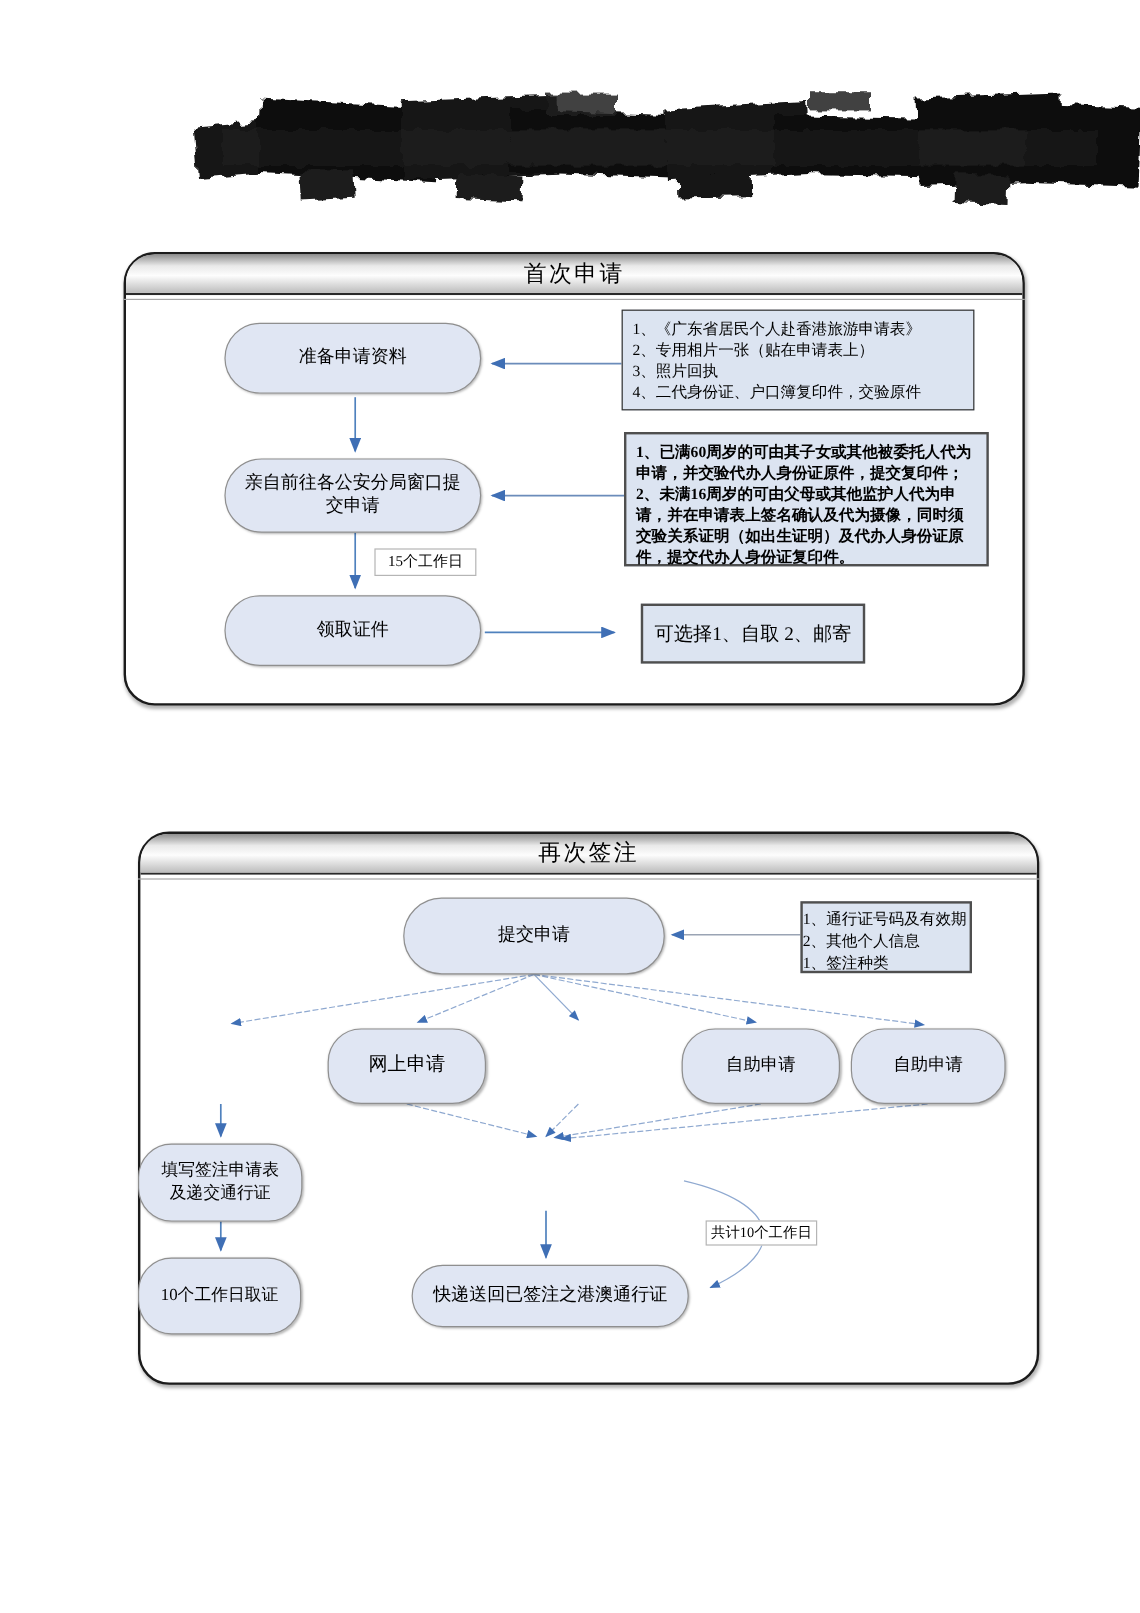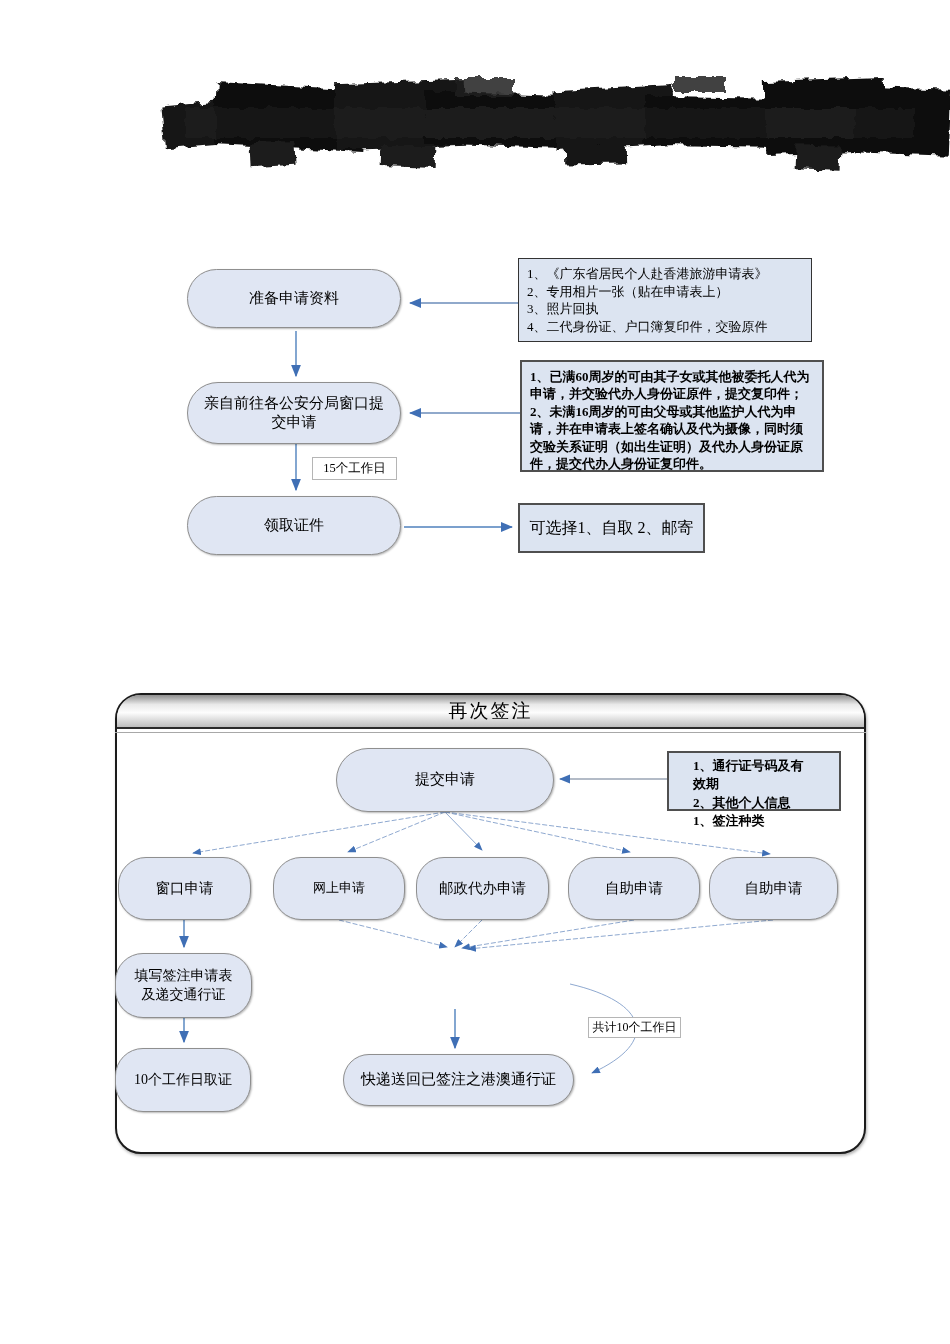"首次申请" div.container { html: none -> <div> <div>首次申请</div> </div> }
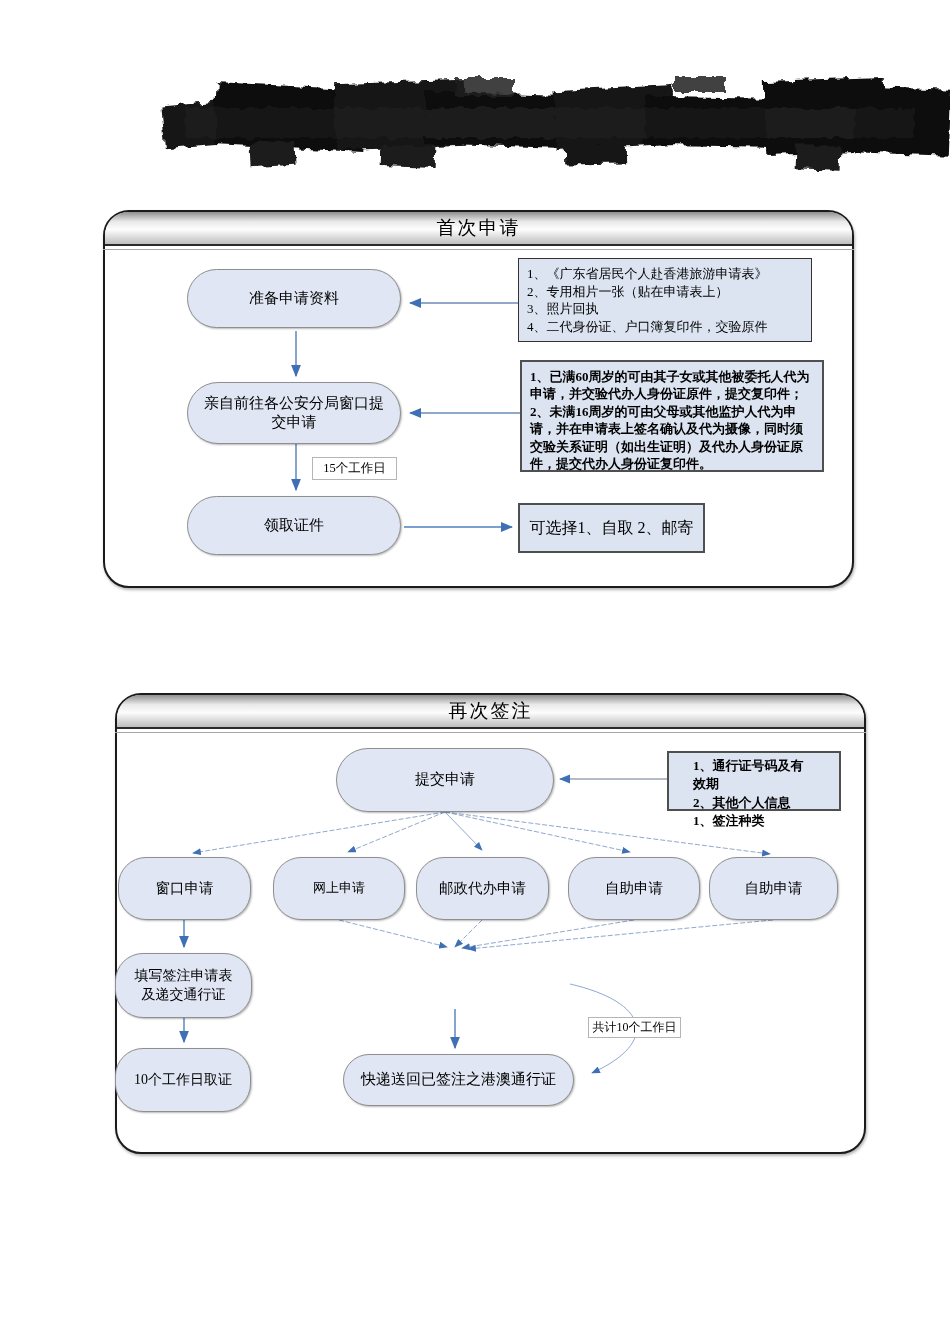"可选择1、自取 2、邮寄" div.resultbox { left: 518px -> 534px }
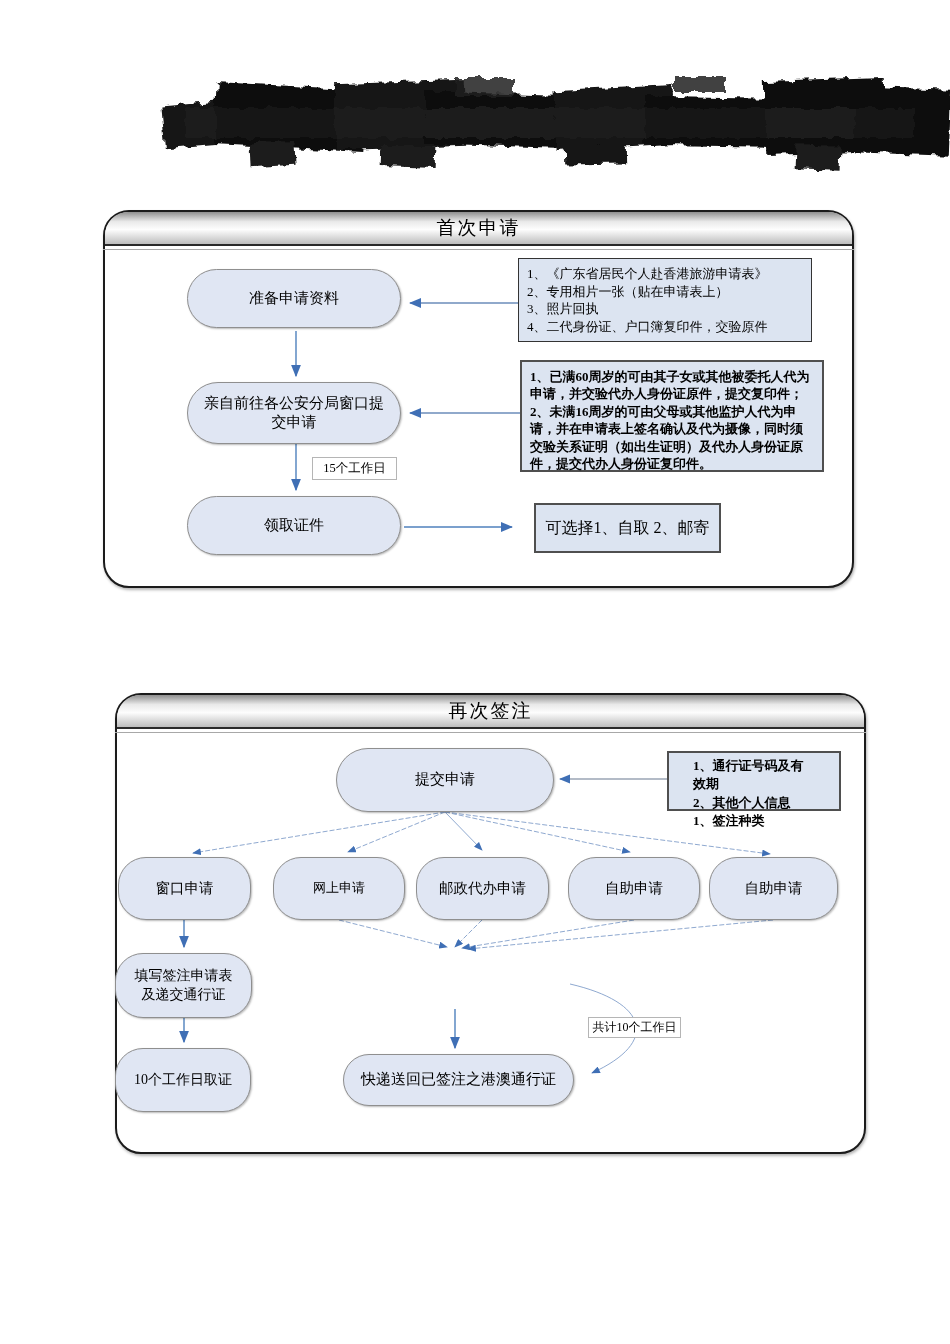"1、通行证号码及有效期" div.notebox { font-weight: bold -> none; padding: 4px 24px -> 4px 0; width: 174px -> 143px }
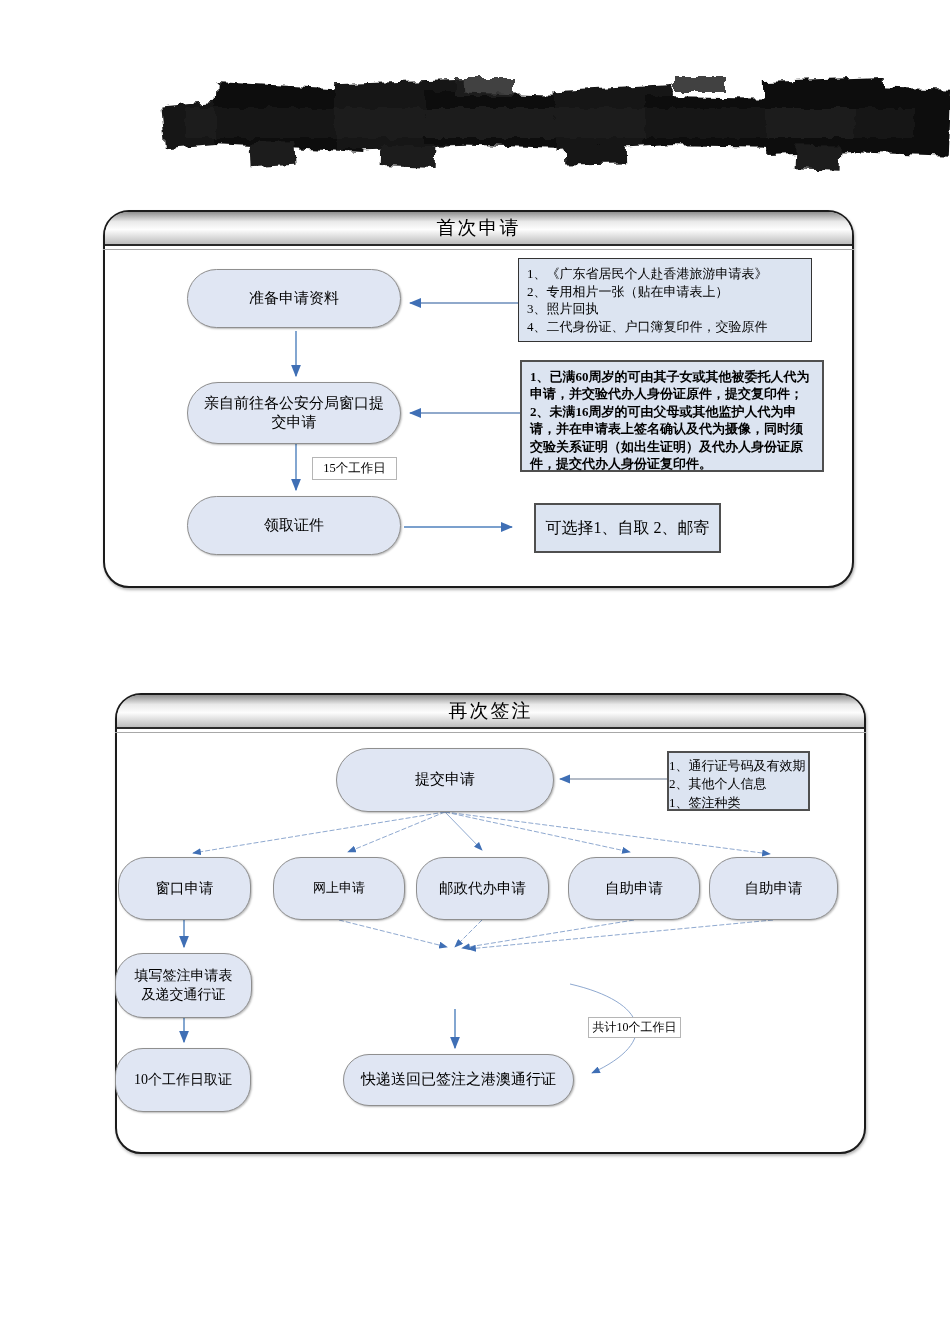"窗口申请" div.snode { html: <div>窗口申请</div> -> none }
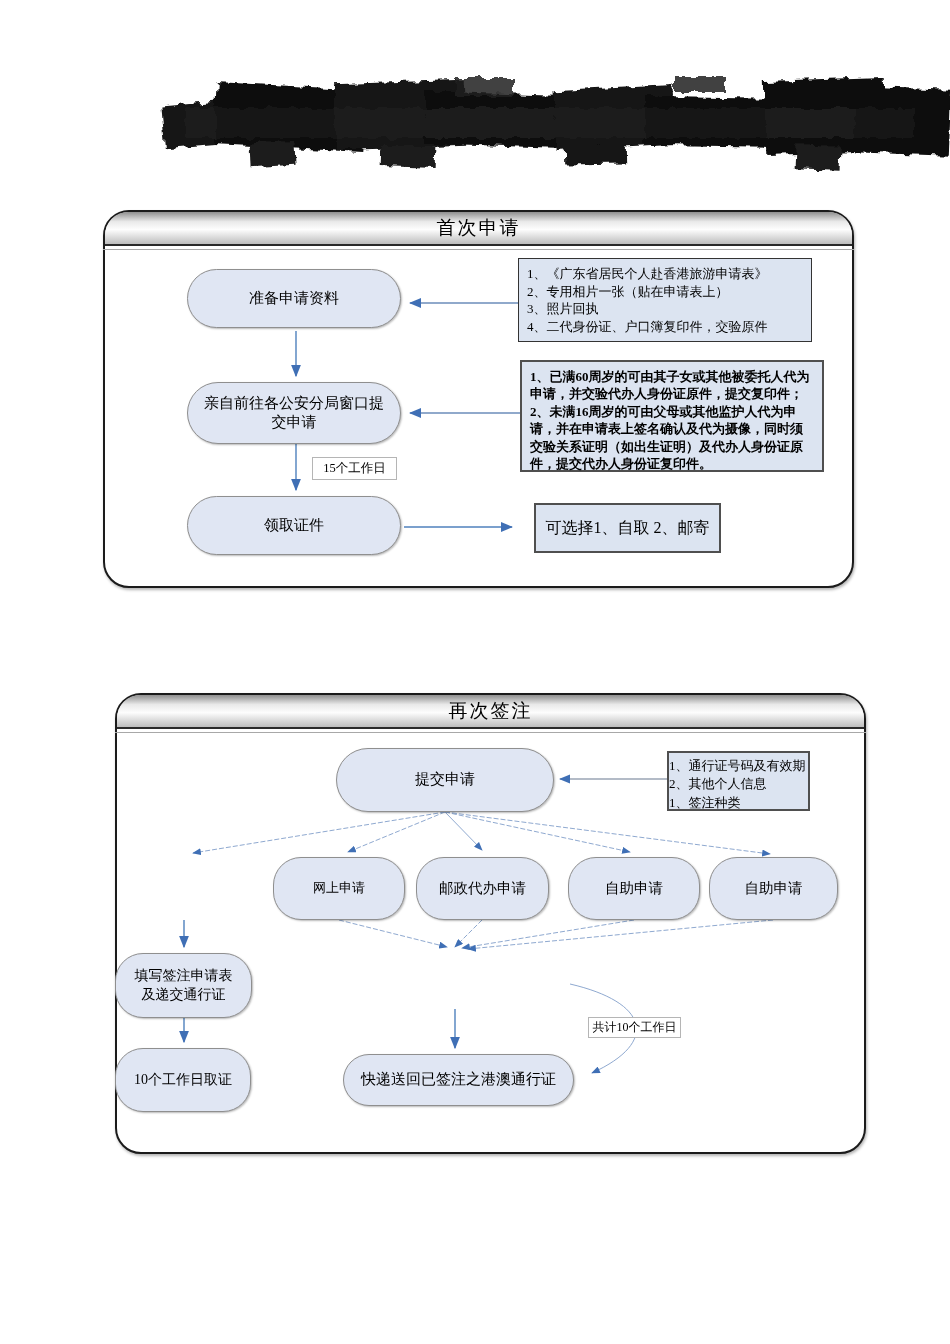"网上申请" div.snode { font-size: 13px -> 16px }
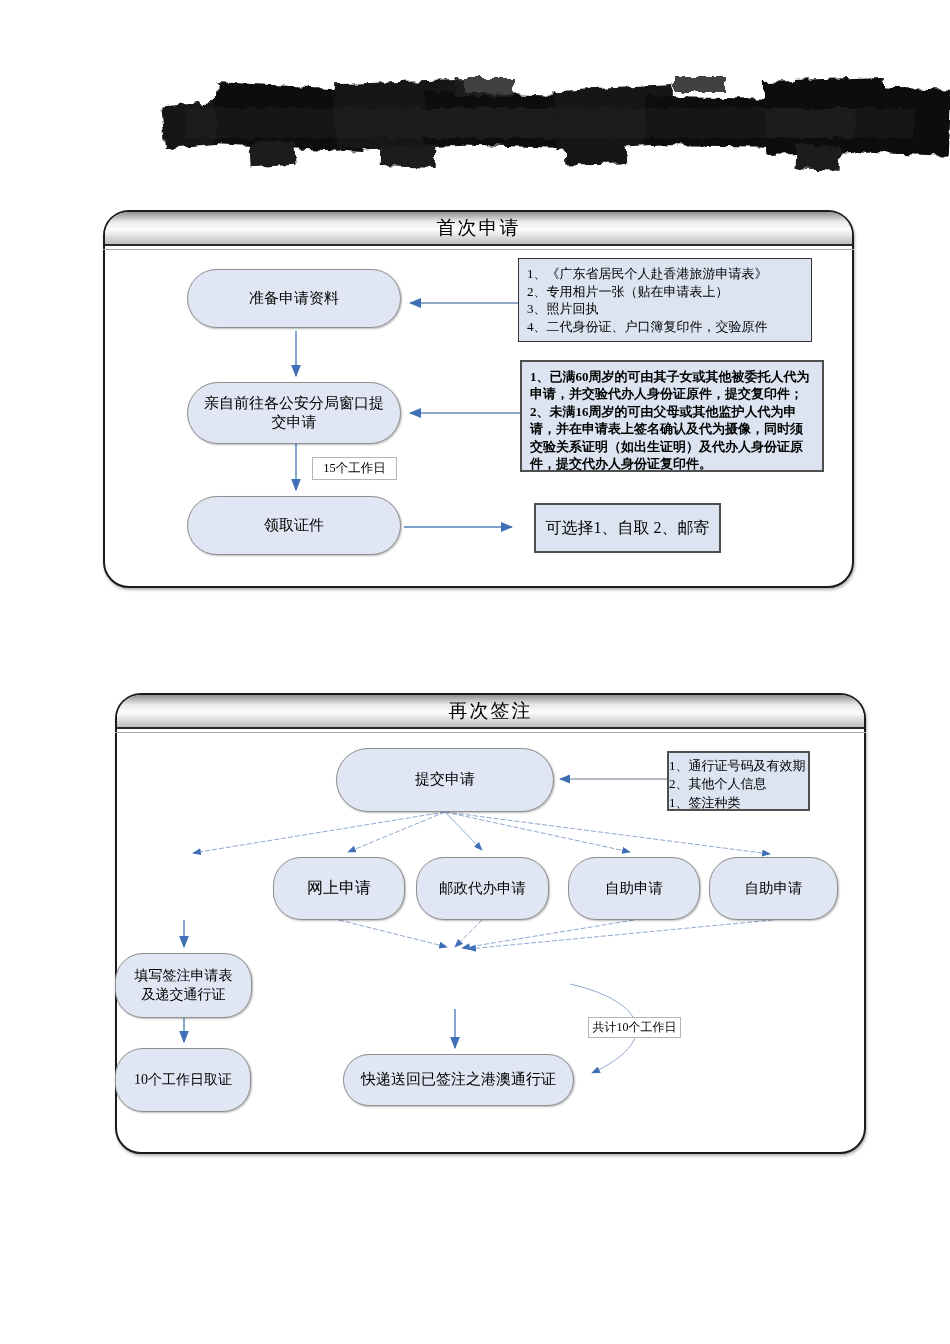"邮政代办申请" div.snode { html: <div>邮政代办申请</div> -> none }
